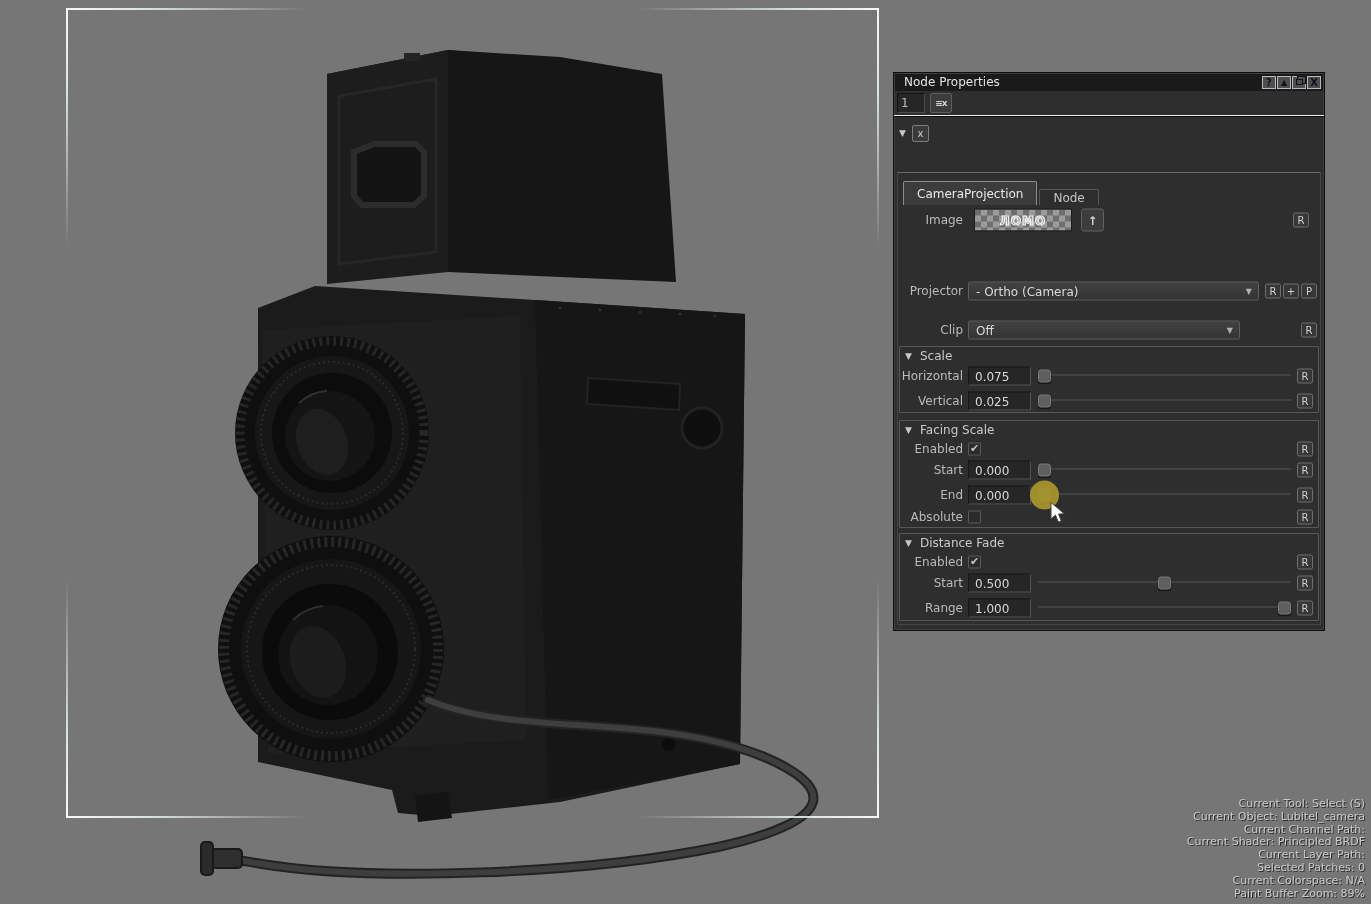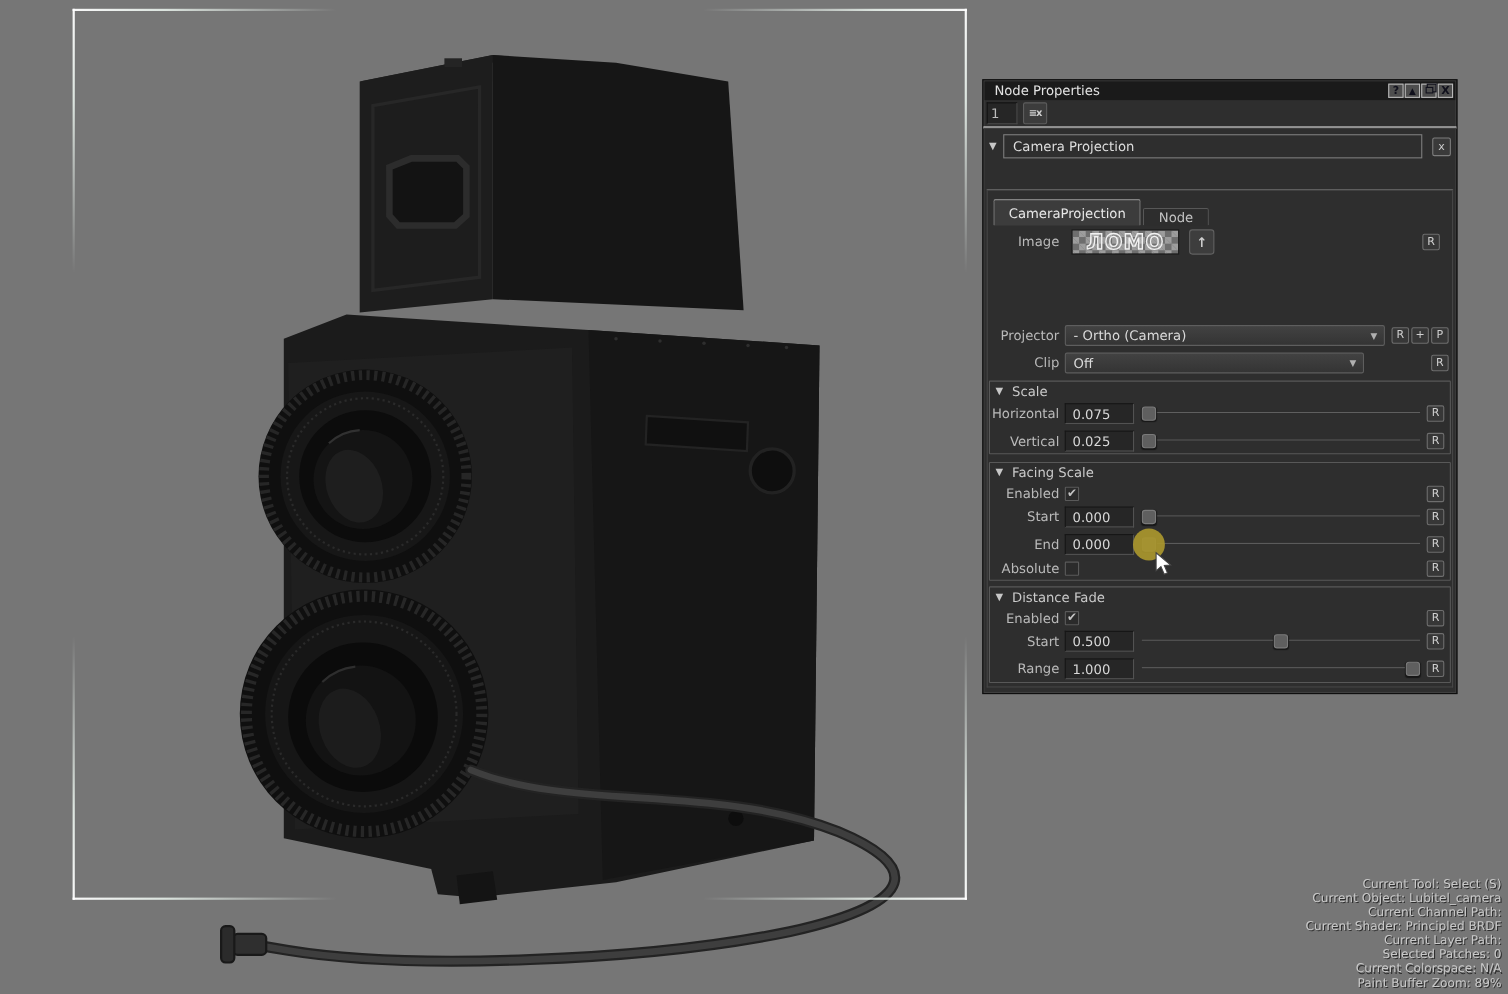"Camera Projection" span { html: <span>Camera Projection</span> -> none }
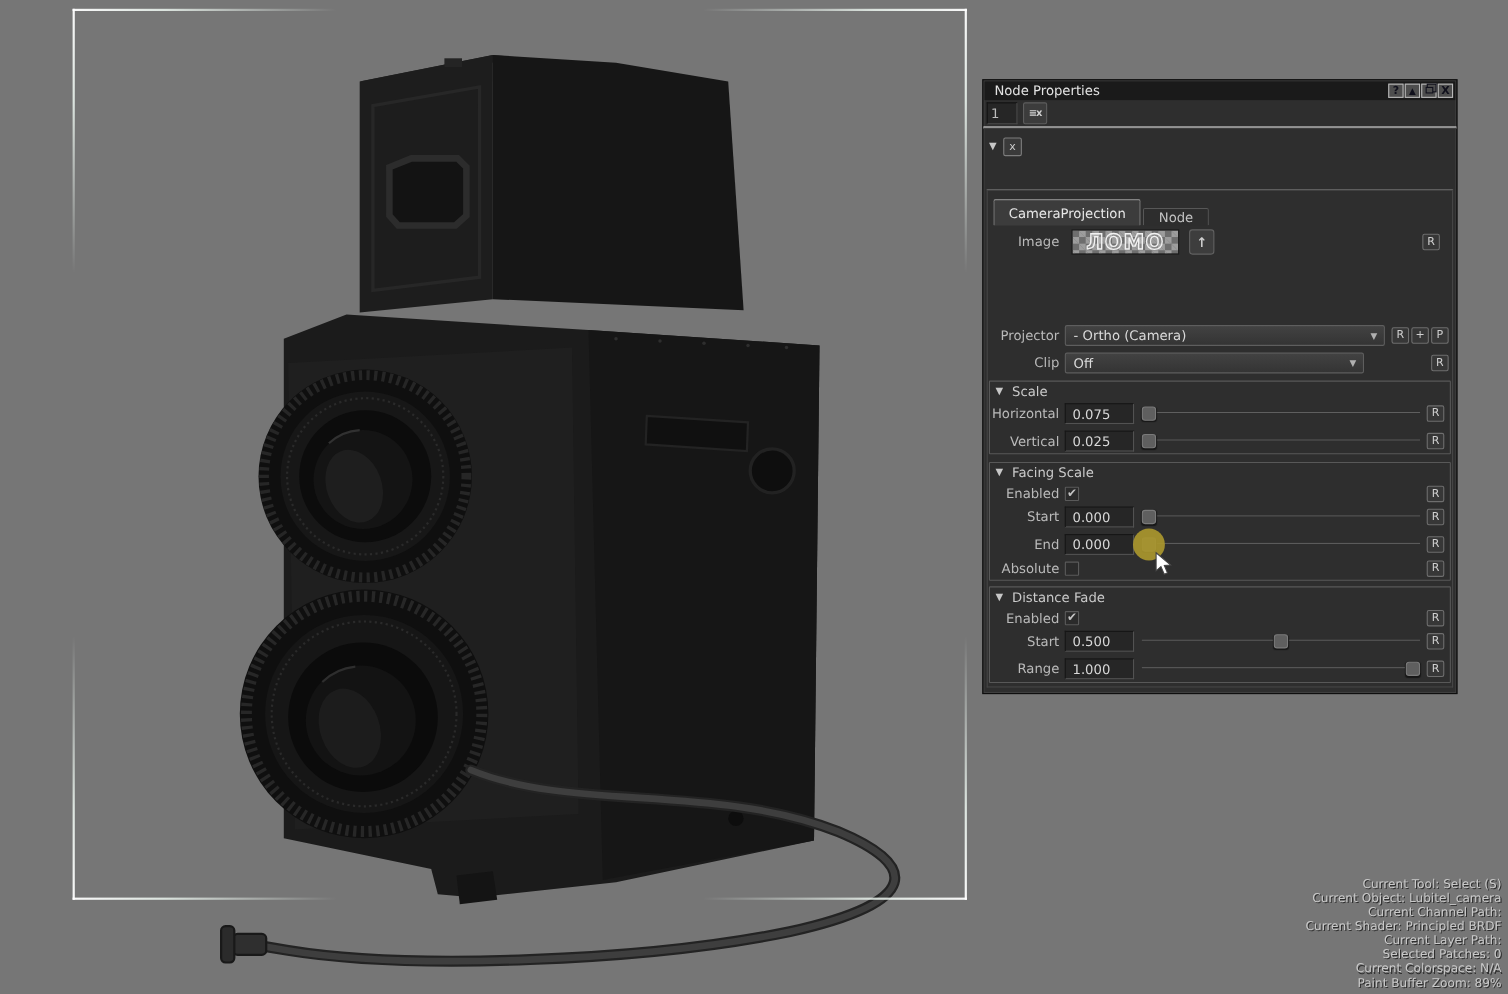"ЛОМО" #thumb span { font-size: 19px -> 12px }
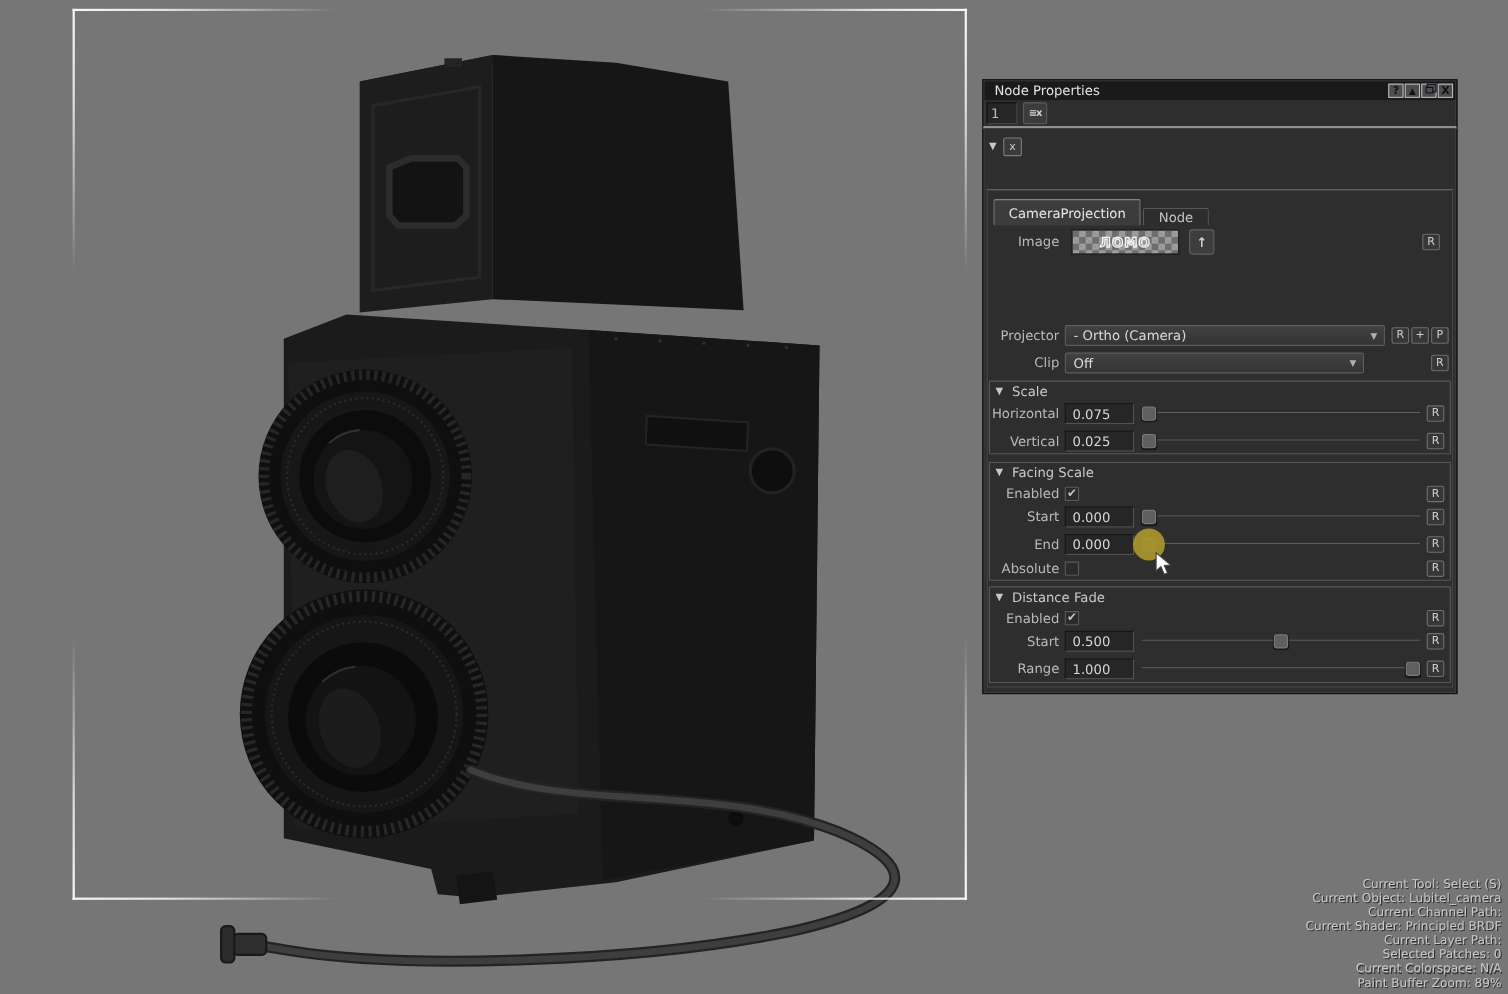"Projector" div.prow { top: 222px -> 208px }
